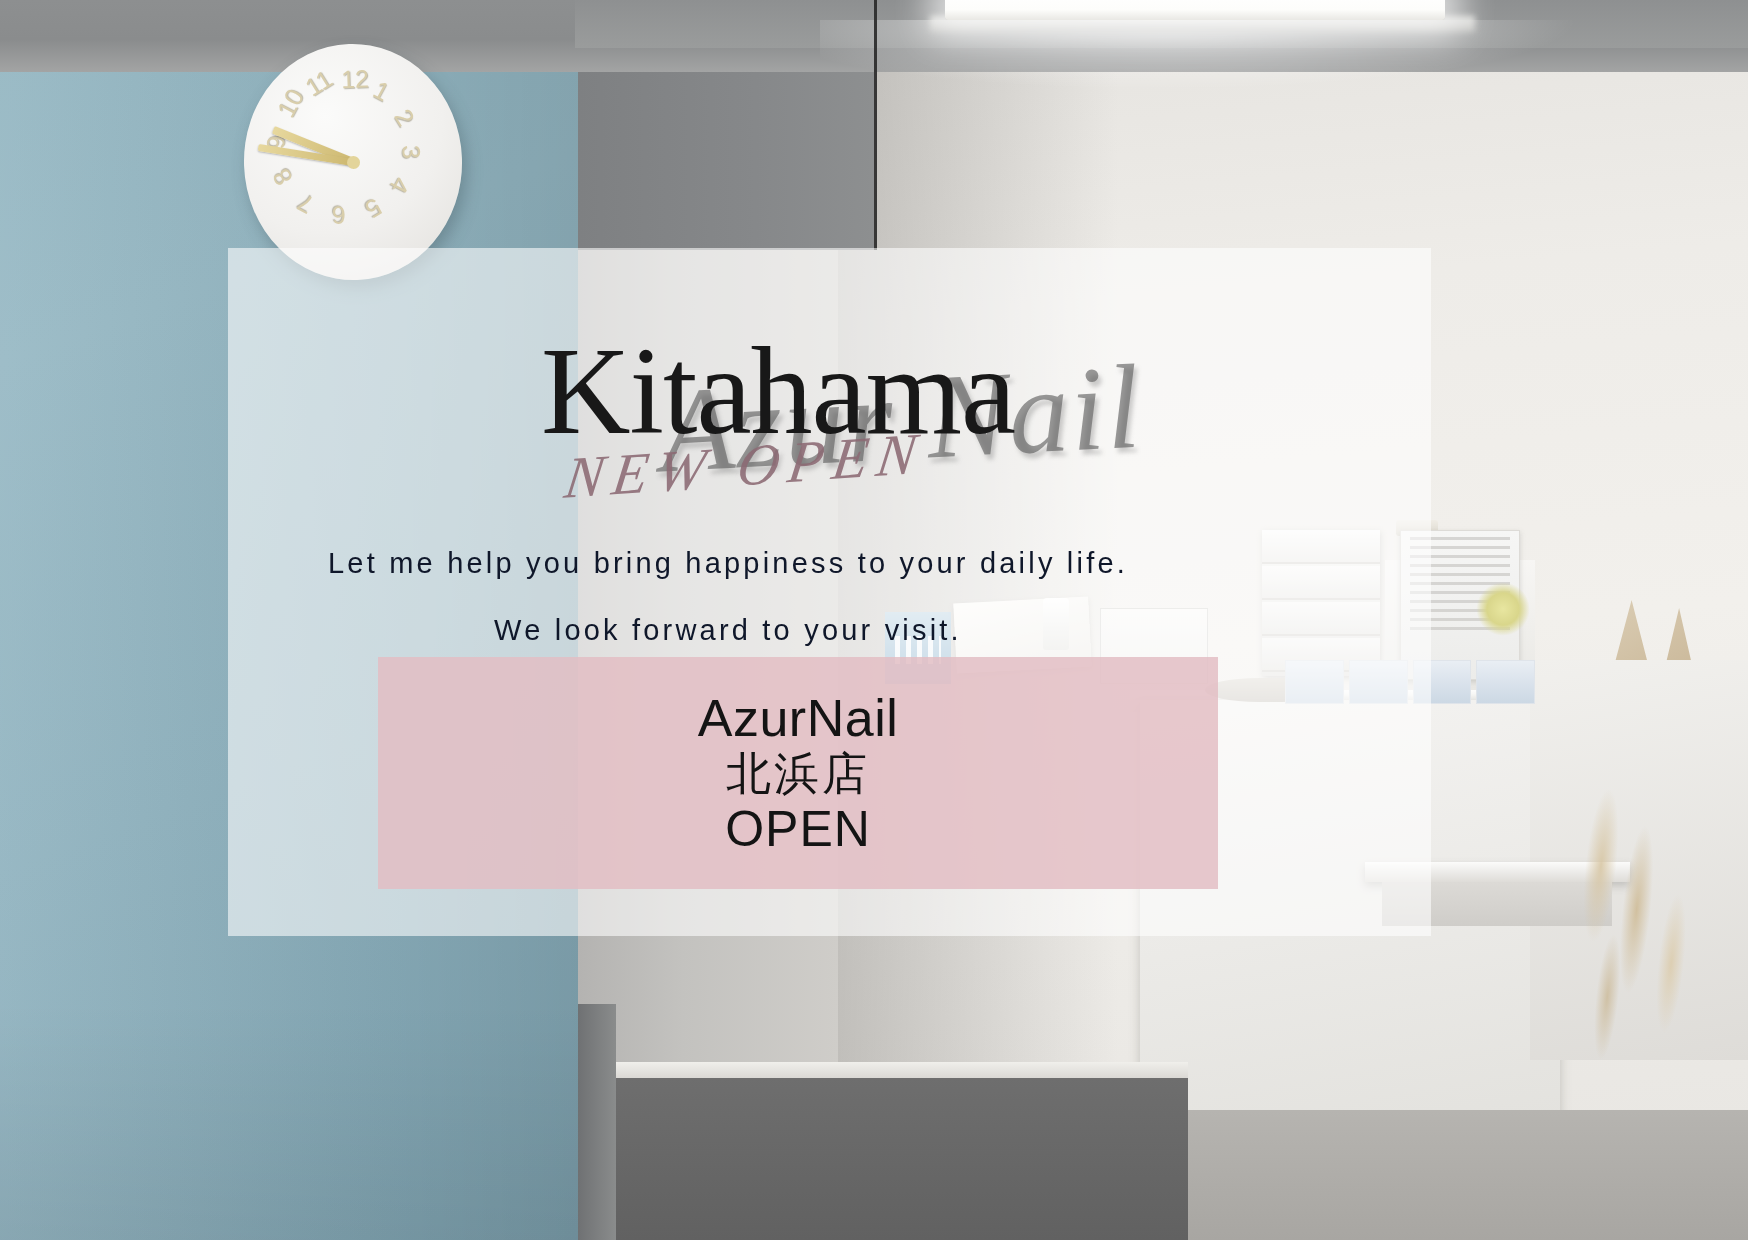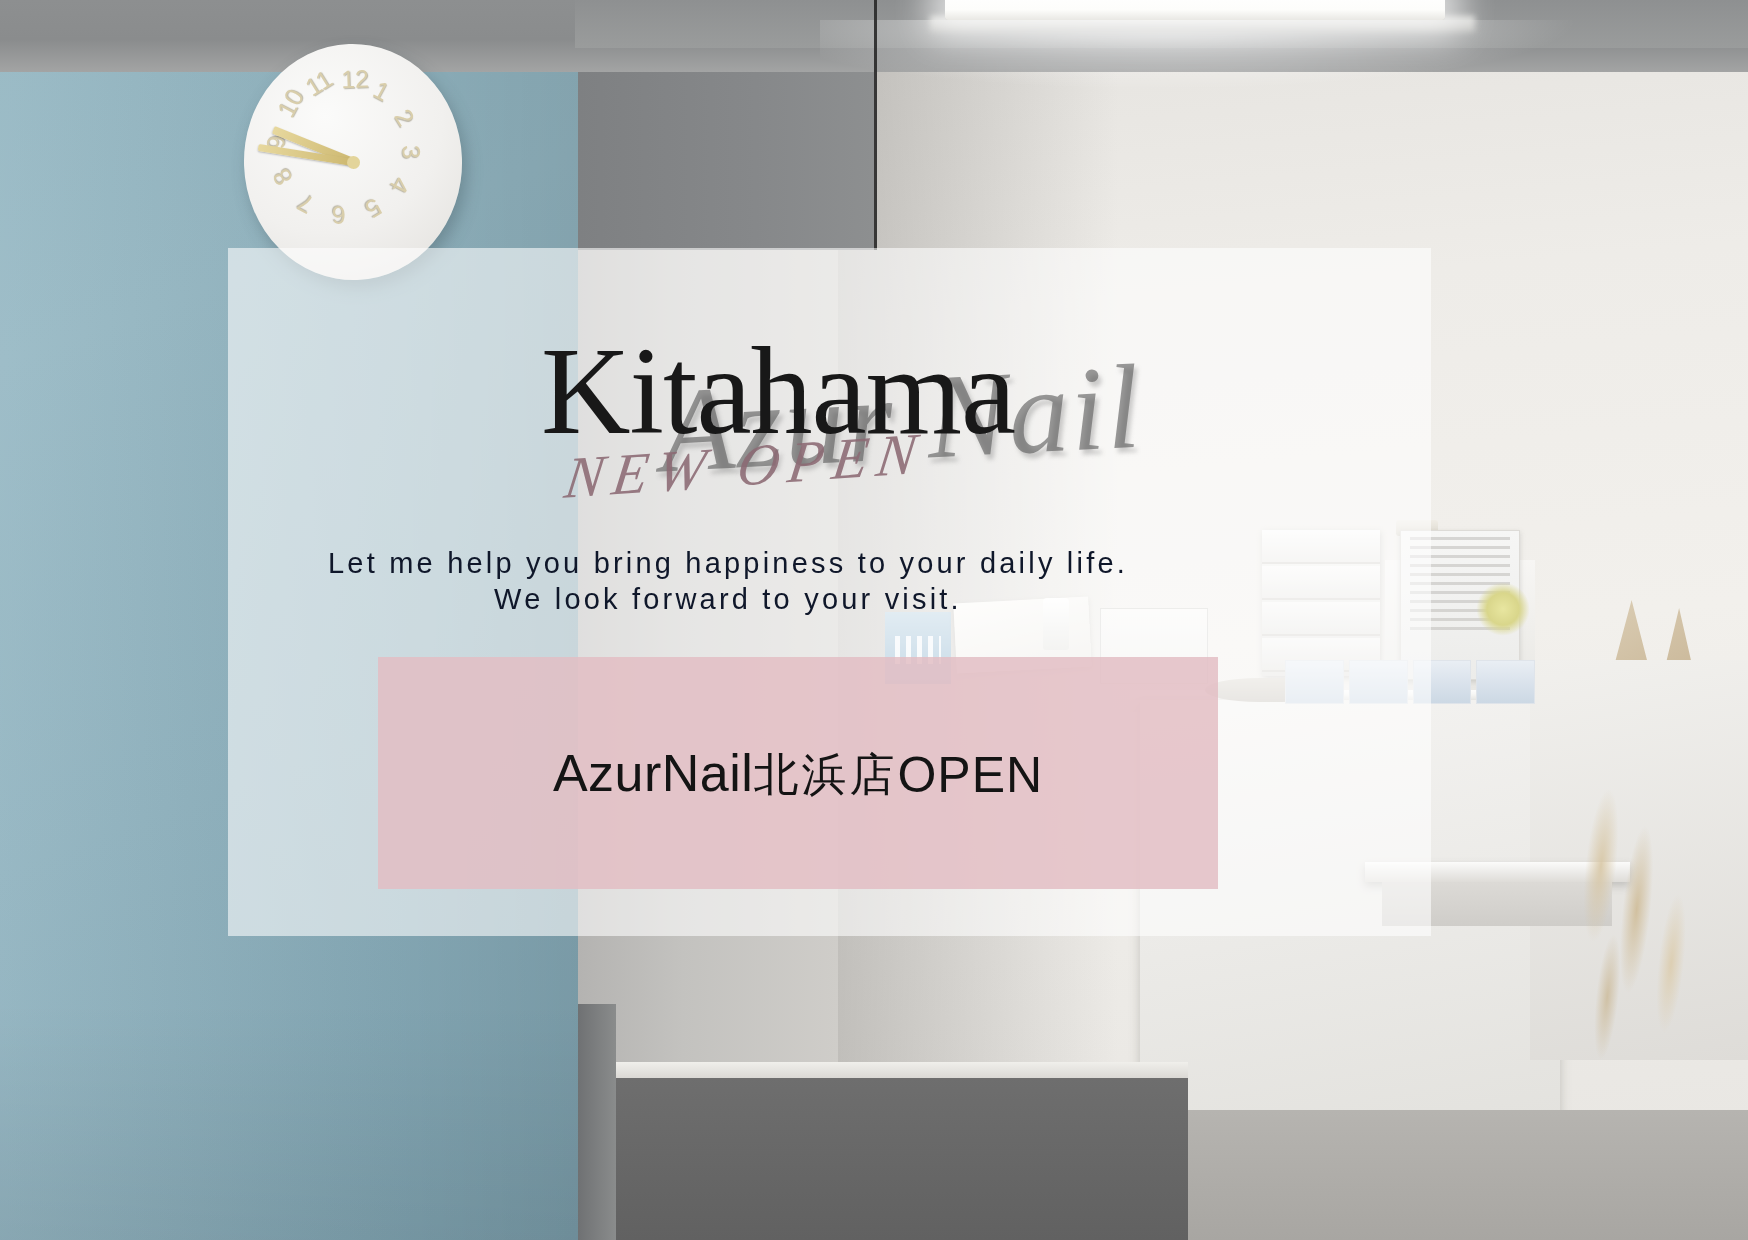"We look forward to your" .tagline .l2 { margin-top: none -> 31px }
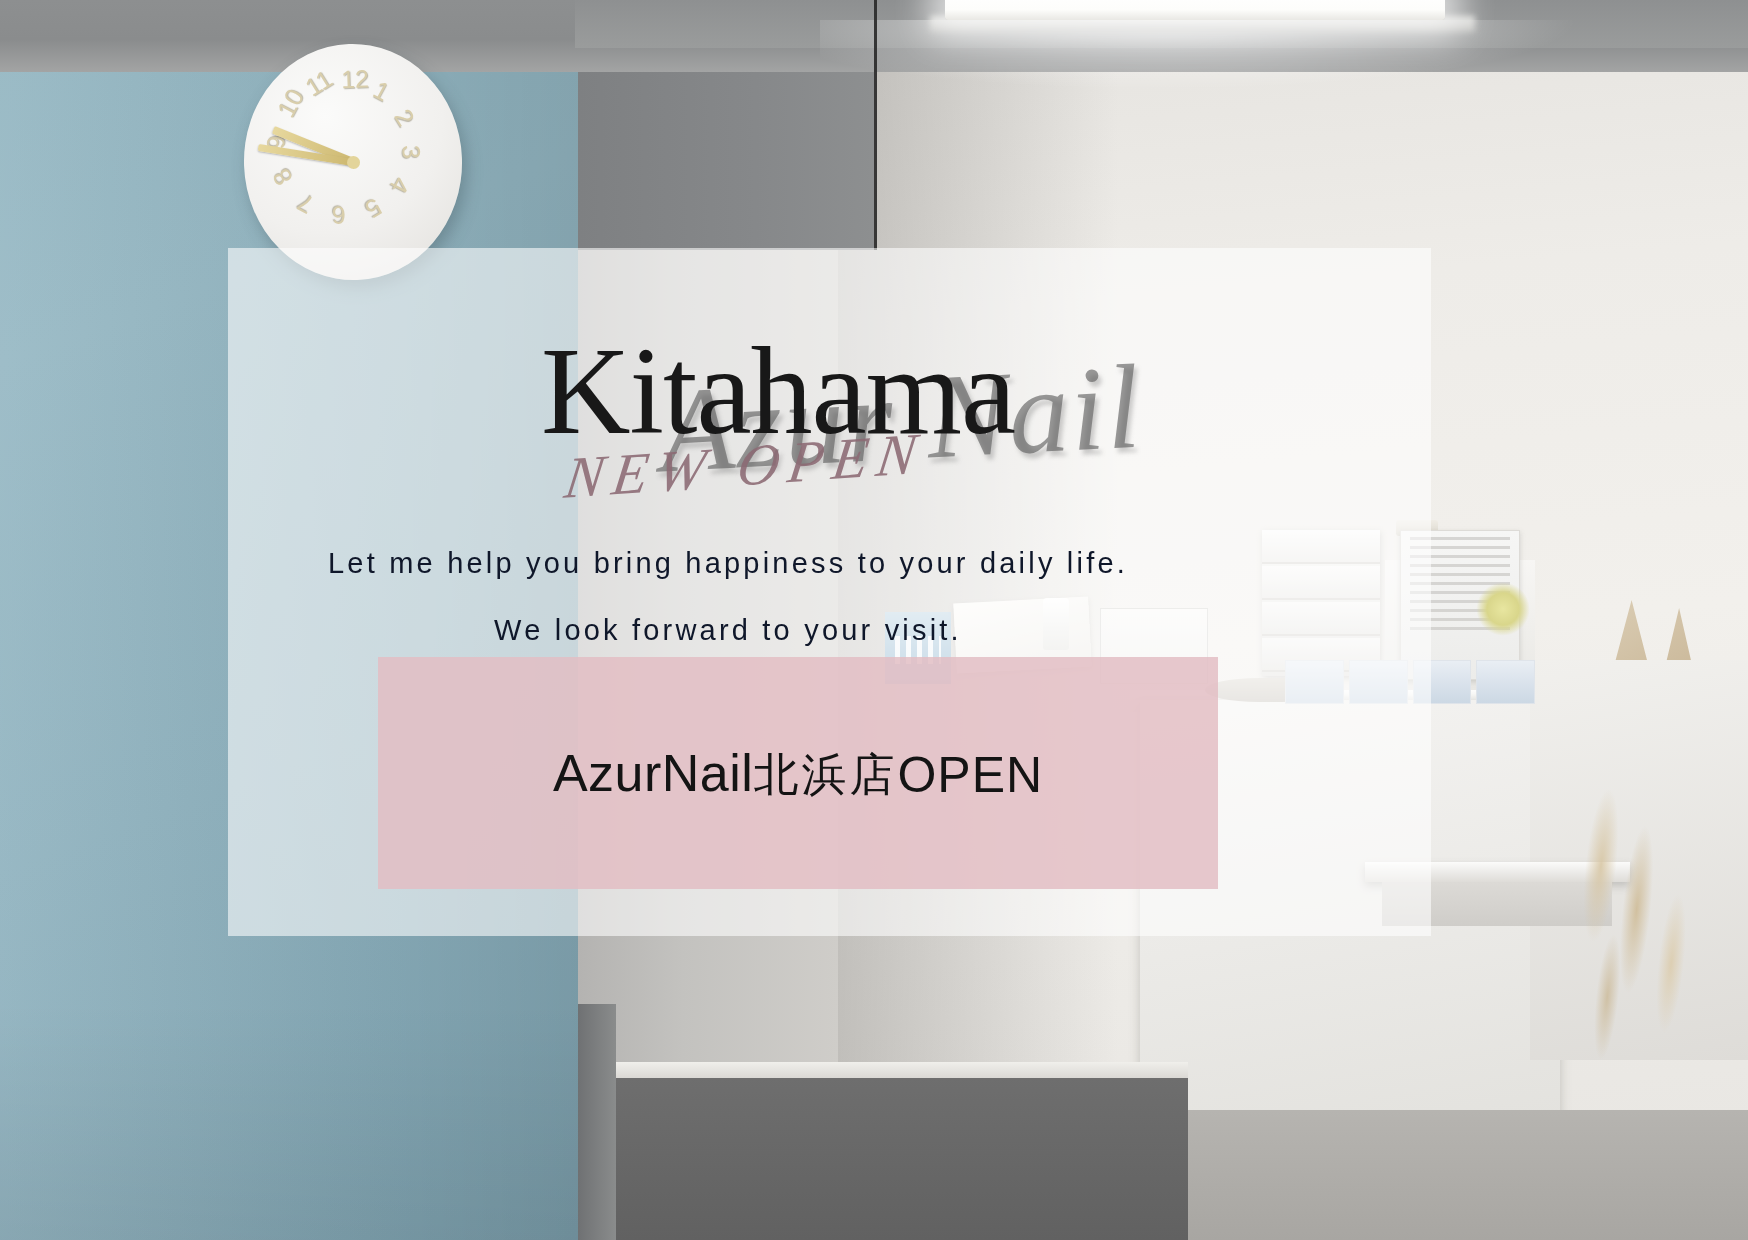"AzurNail" .pink-band { flex-direction: row -> column }
